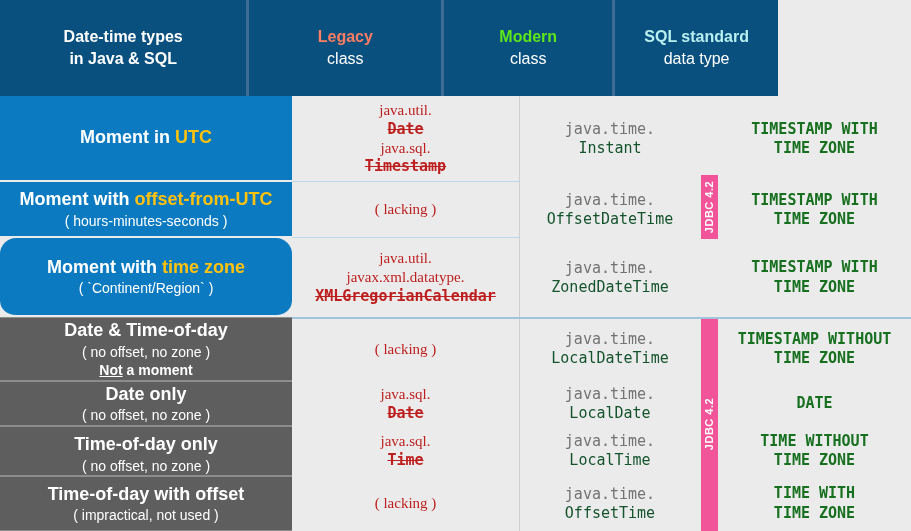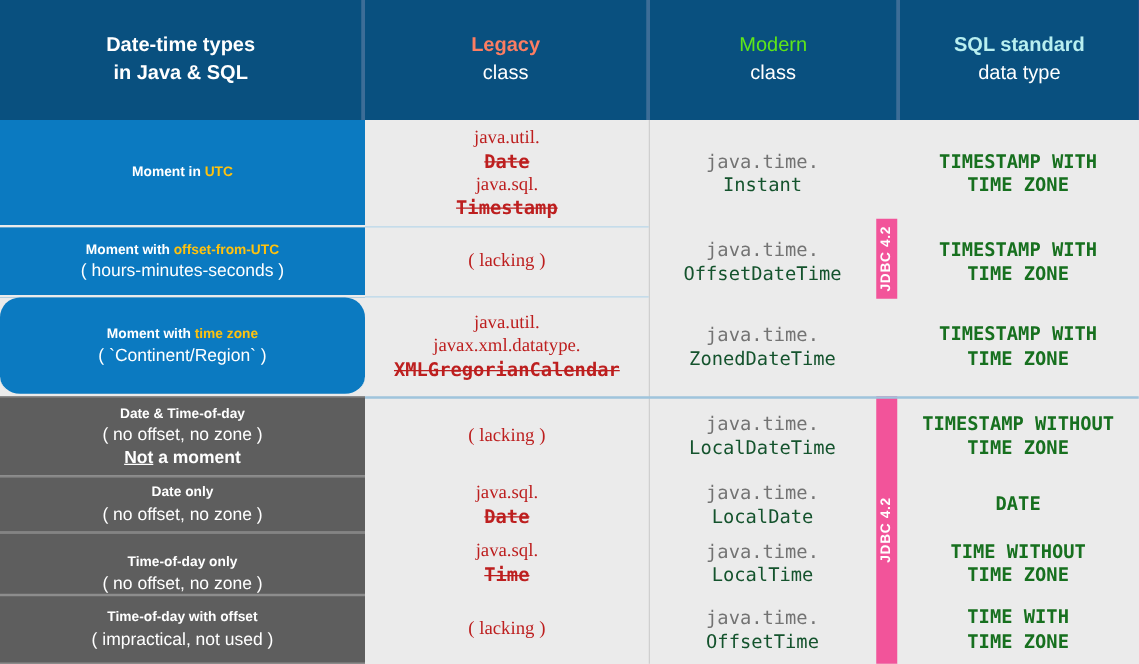"Date-time types" .header-row { width: 911px -> 778px }
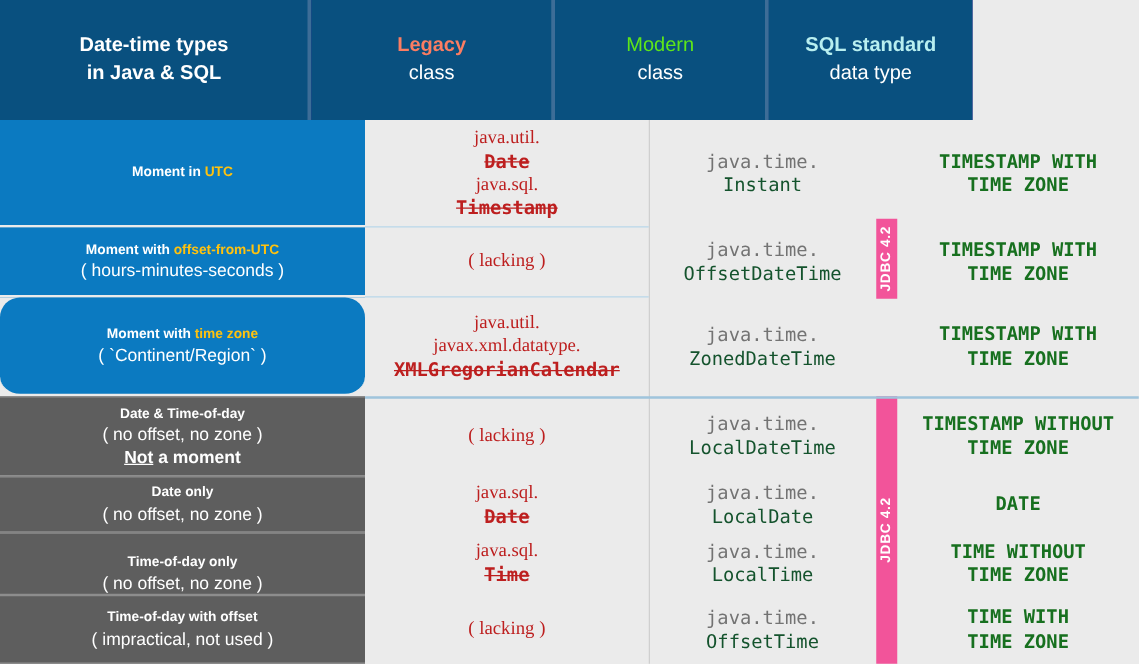"Modern" .c-modern { font-weight: normal -> bold }
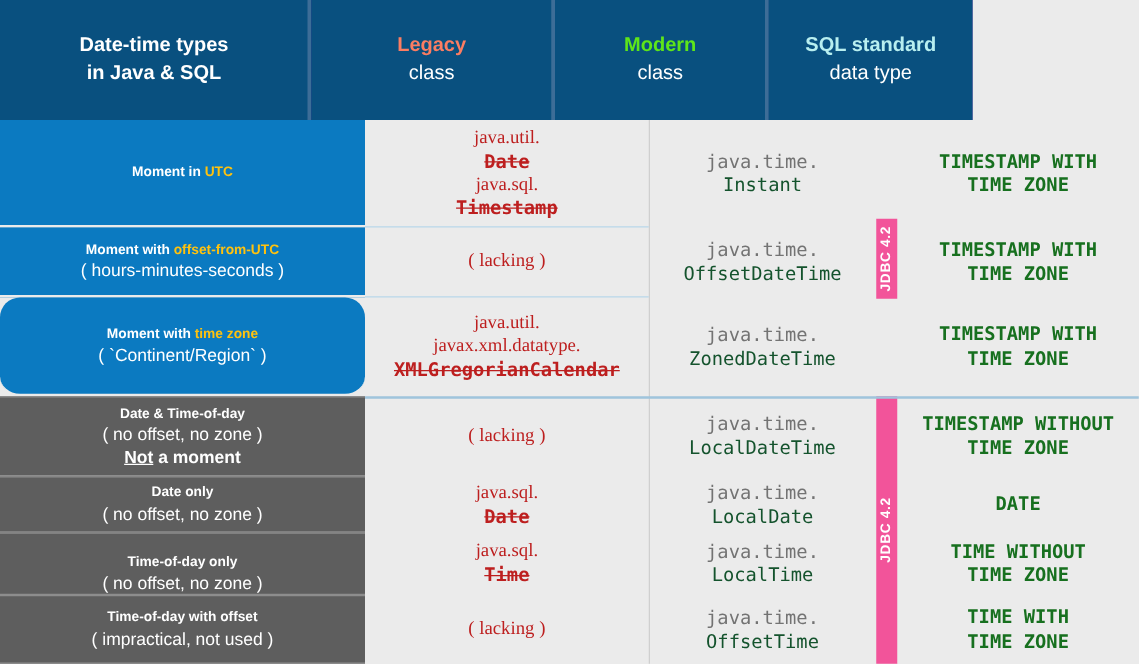"Moment in UTC" .lbl-t { font-size: 11px -> 18px }
